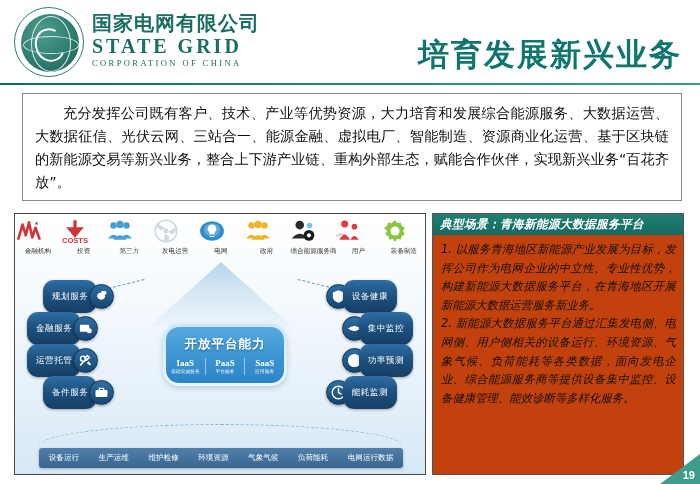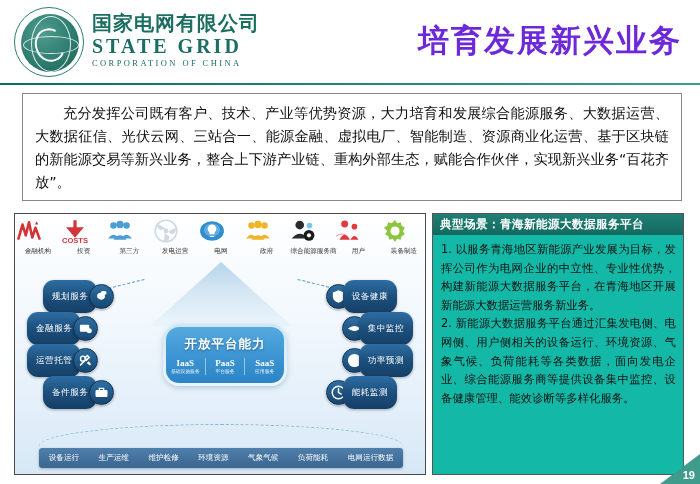"培育发展新兴业务" .page-title { color: #6d28d9 -> #0f766e; top: 20px -> 34px }
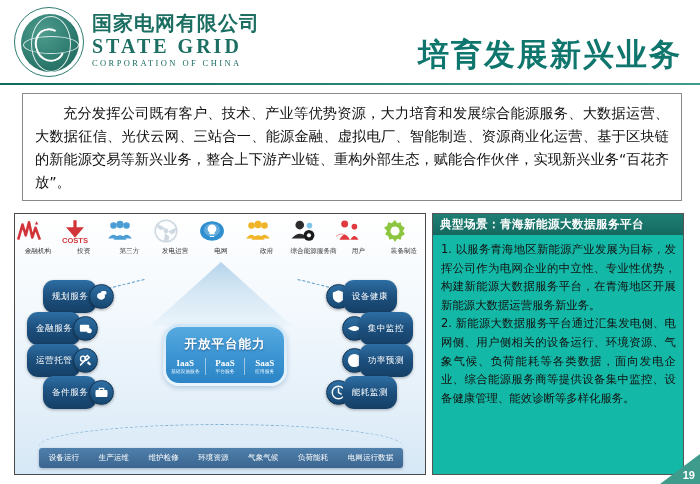"典型场景：青海新能源大数据服务平台" .scen { background: #14b8a6 -> #c2410c; font-style: none -> italic }
